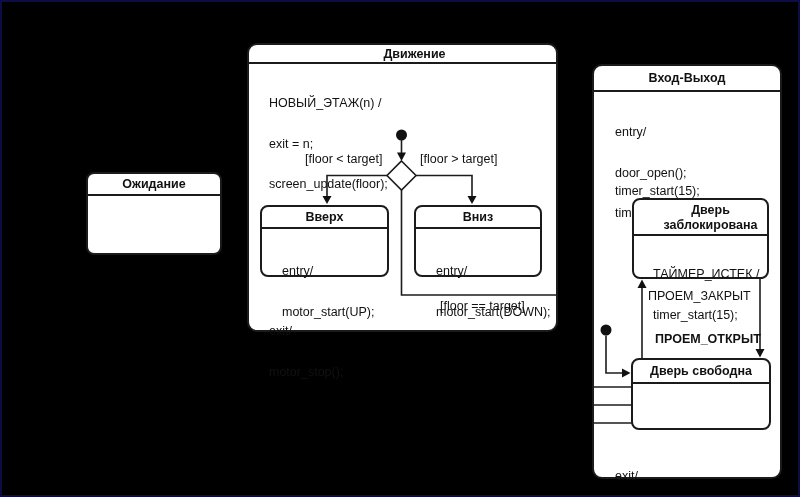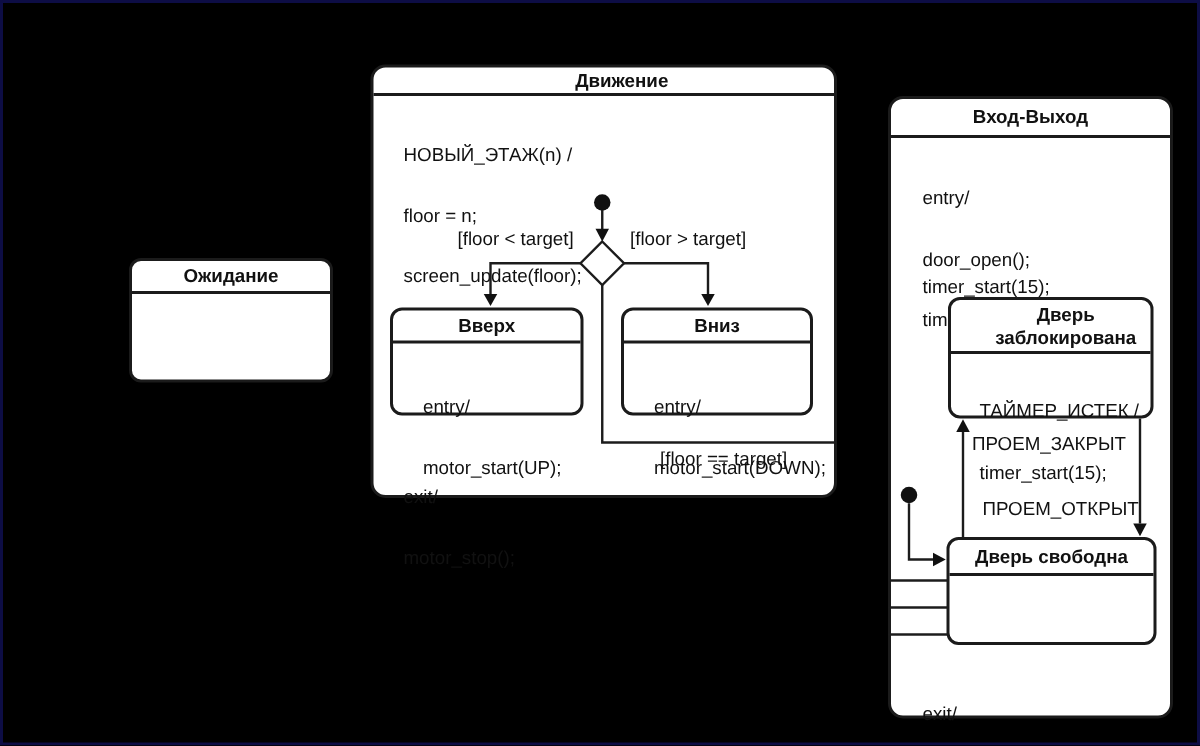"floor = n;" div { text: floor -> exit }
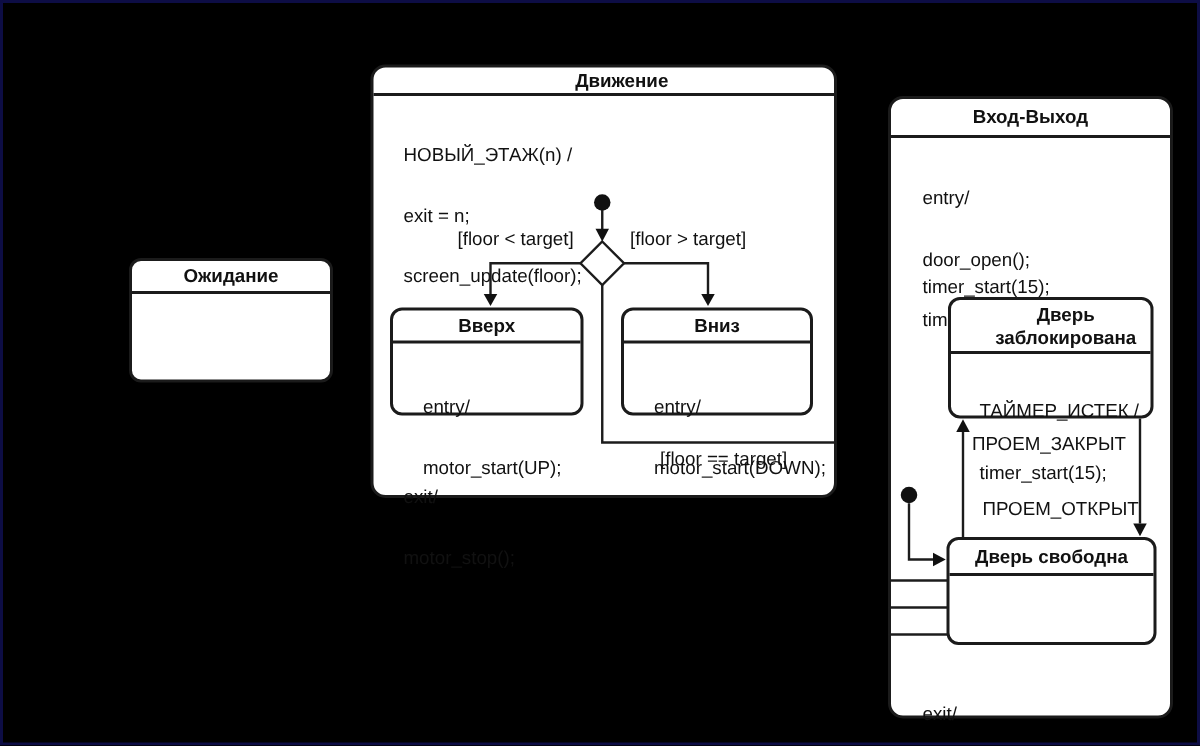"ПРОЕМ_ОТКРЫТ" #evt-opened { font-weight: none -> bold }
